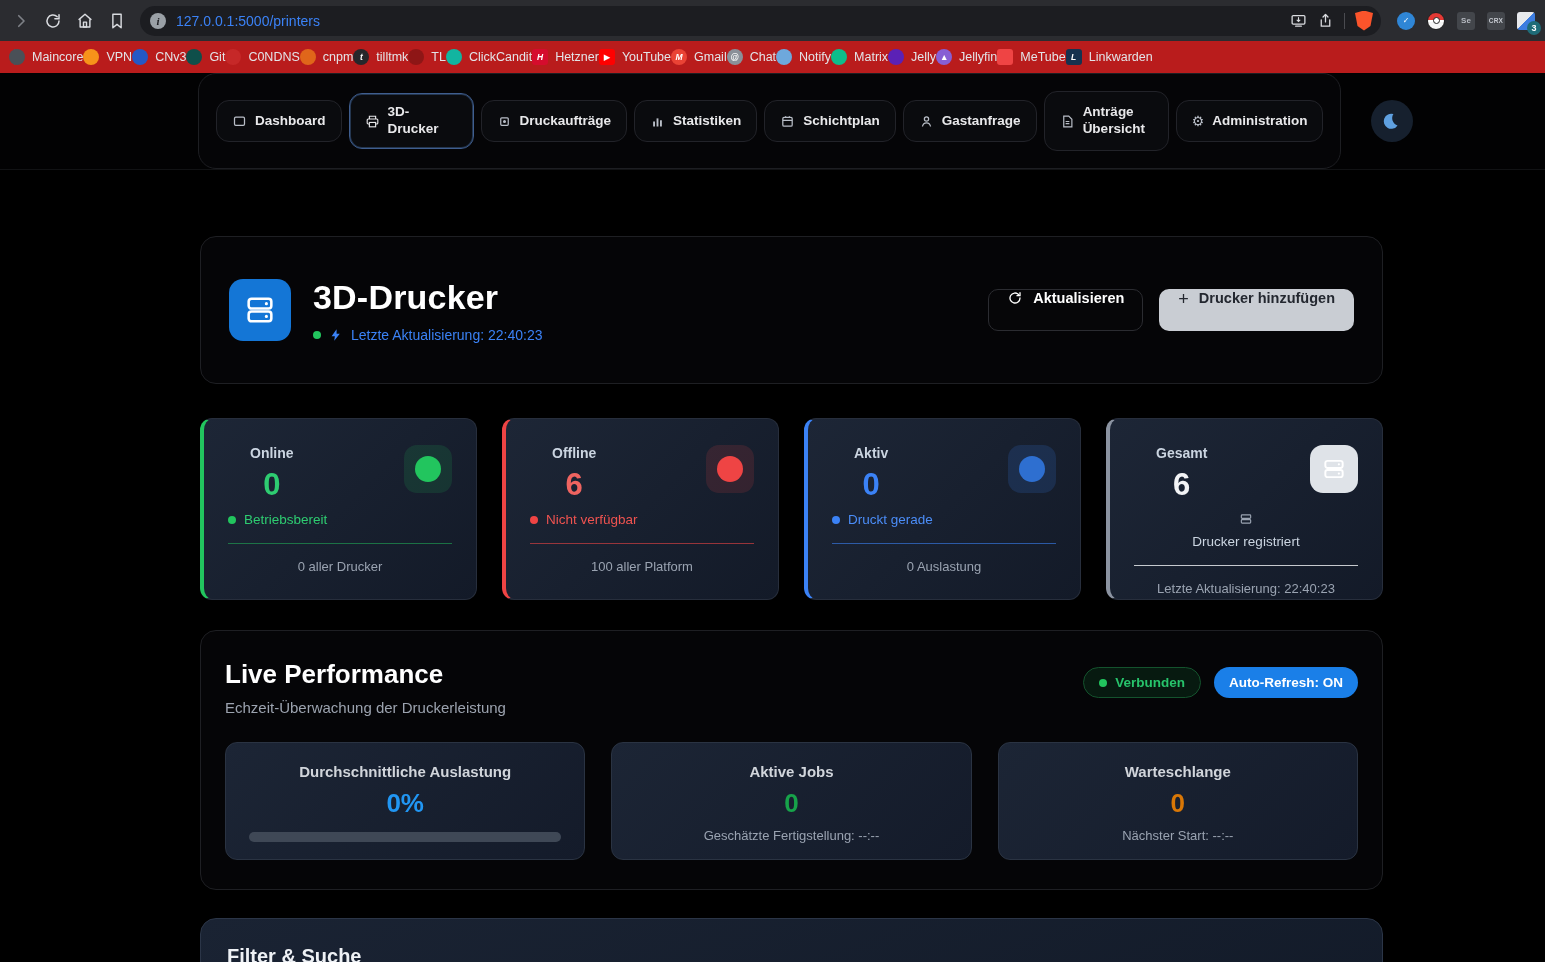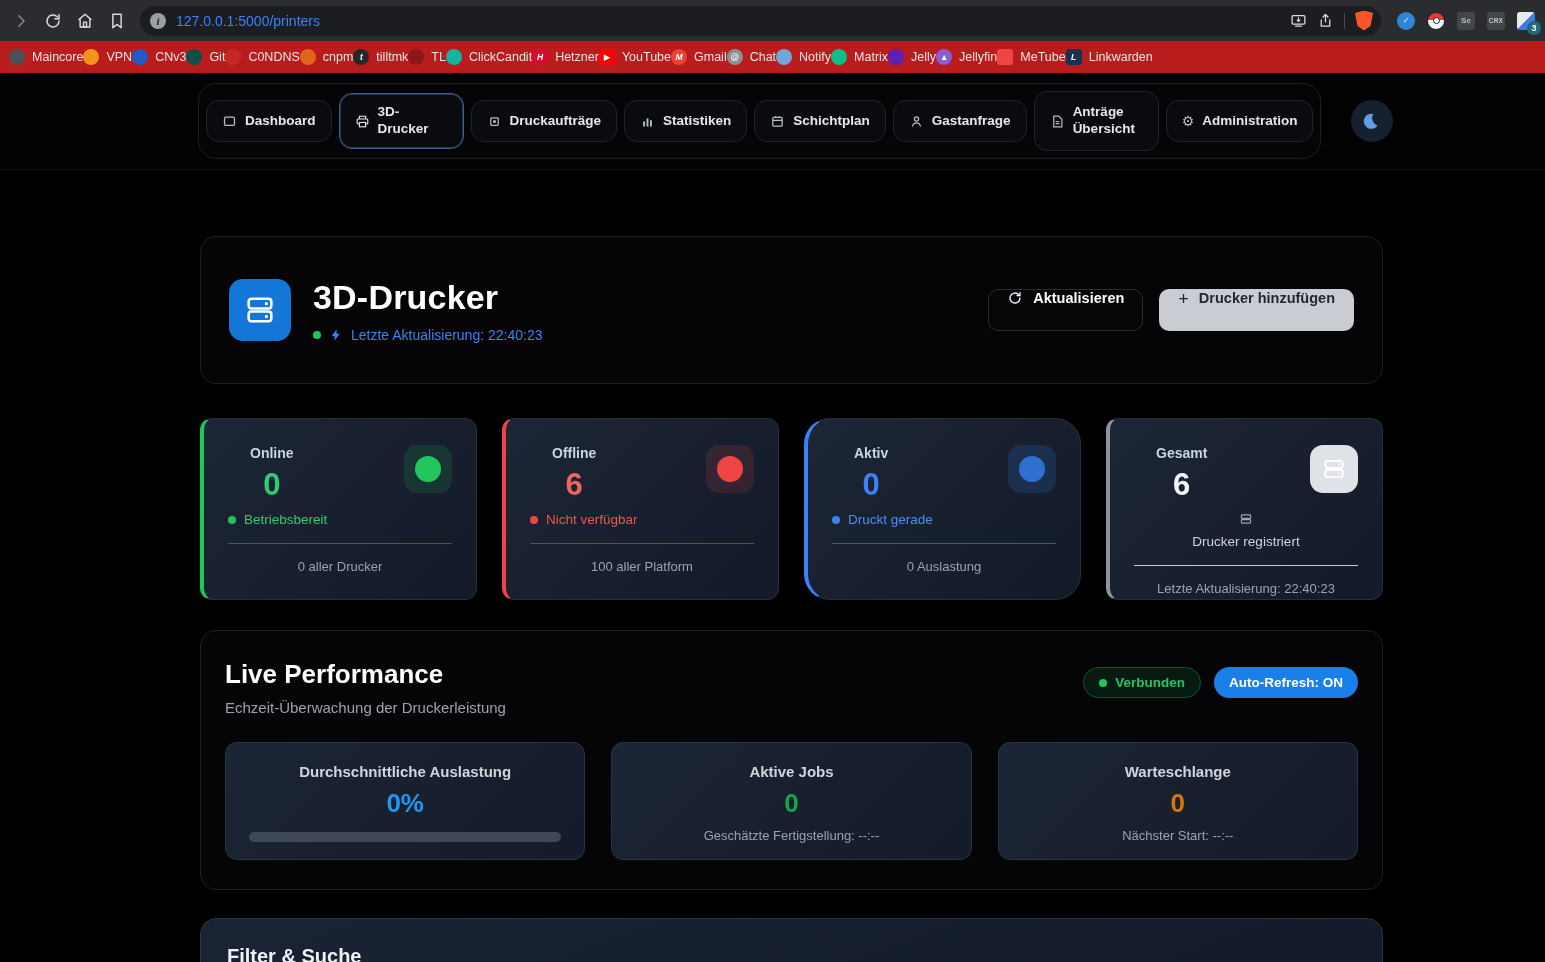"Dashboard" .tabwrap { padding: 7px -> 17px }
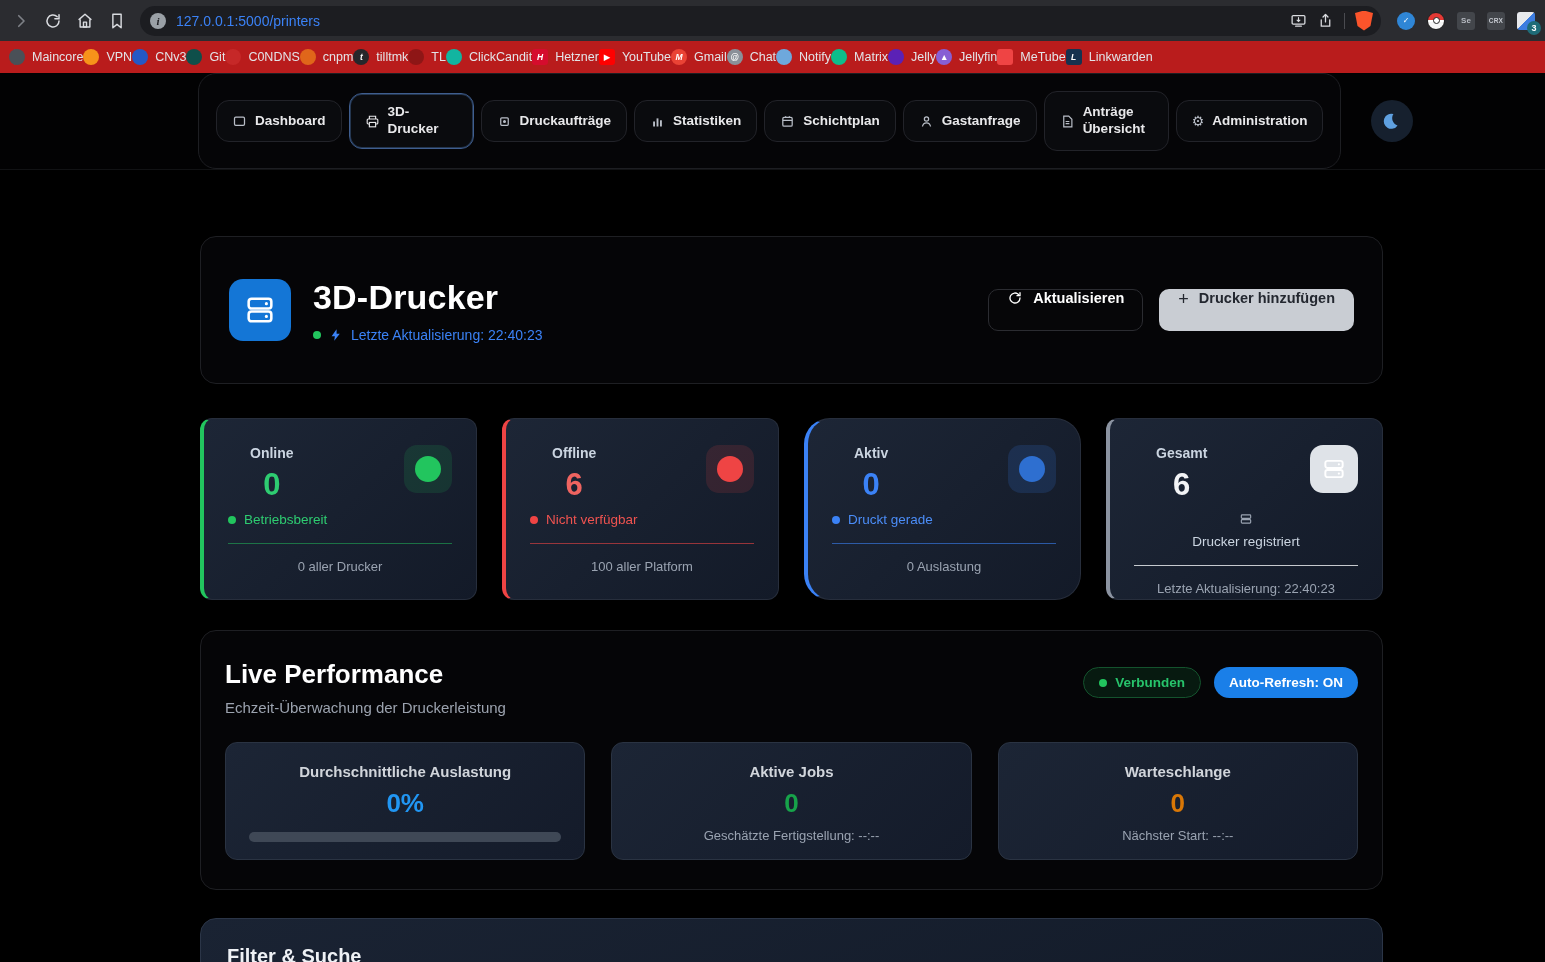"Aktiv" div.stat-card { border-radius: 26px -> none }
